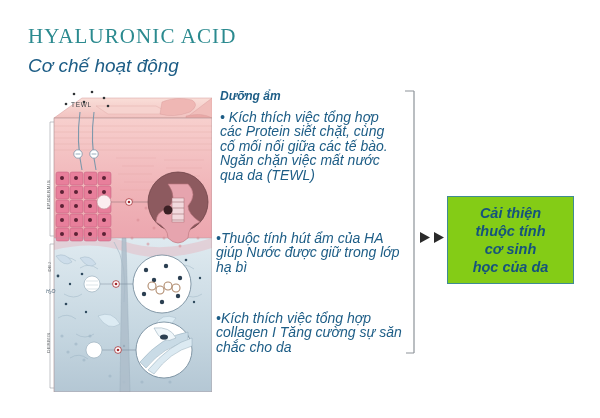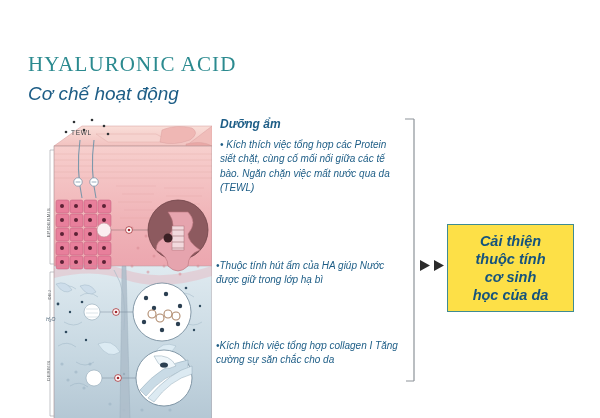"HYALURONIC ACID" #page { margin-top: 28px -> none }
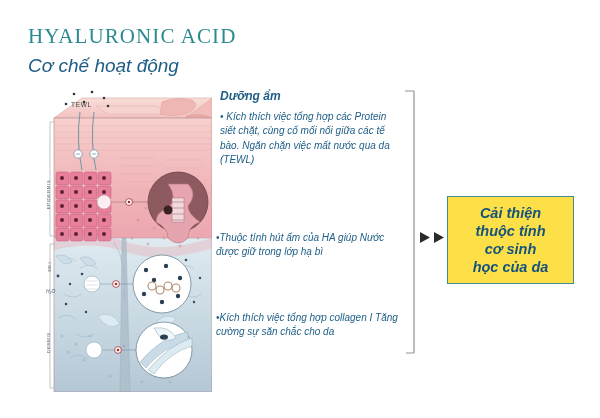"• Kích thích việc tổng" .txt-block { font-size: 10px -> 14px }
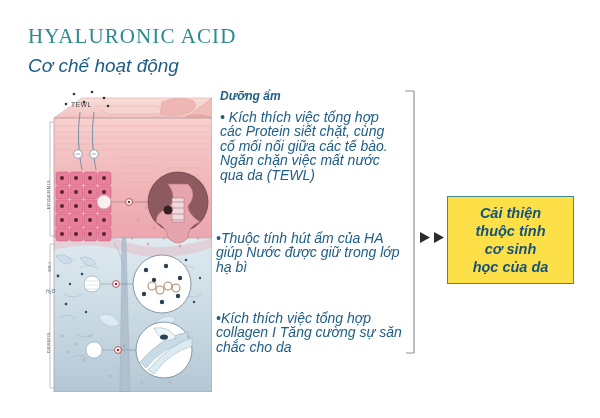"Cải thiện" .result-box { background: #fde047 -> #84cc16 }
